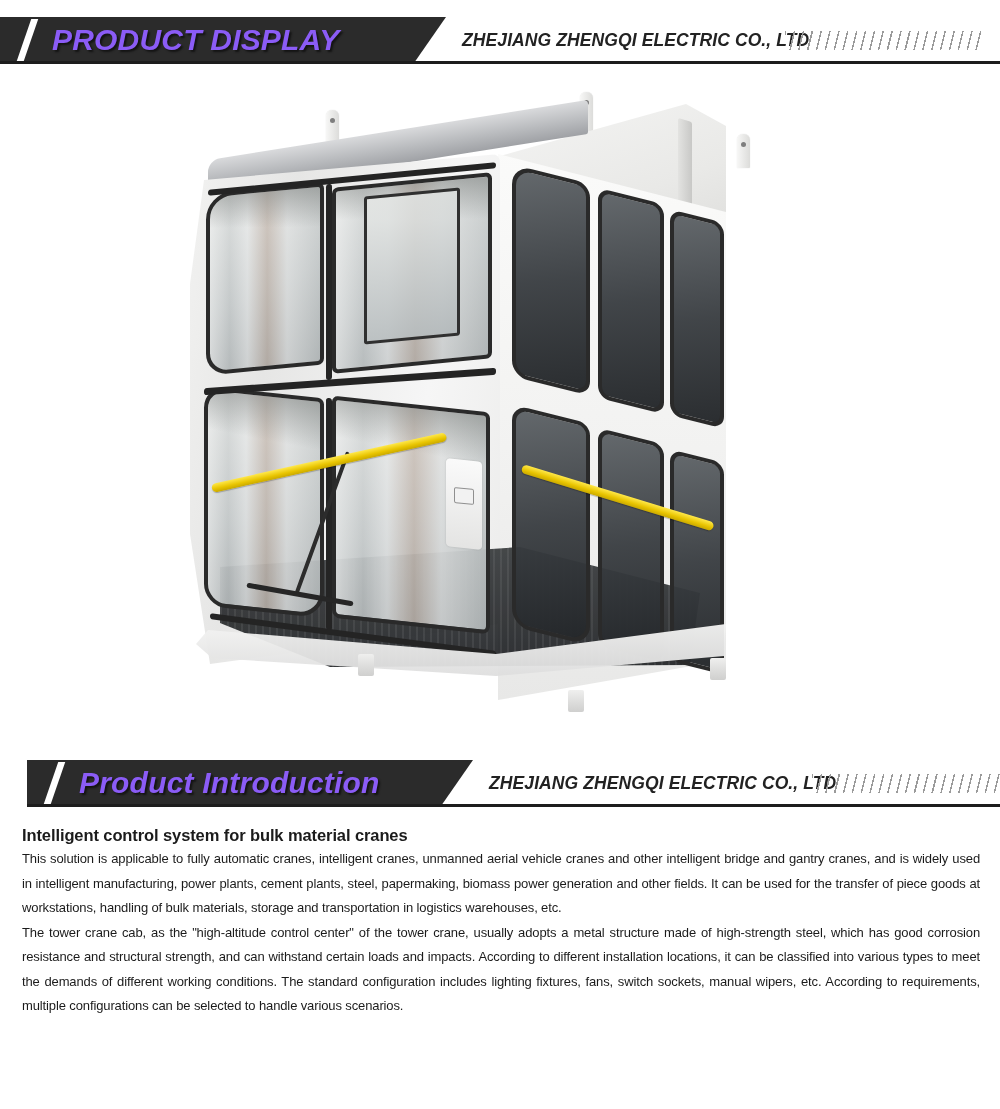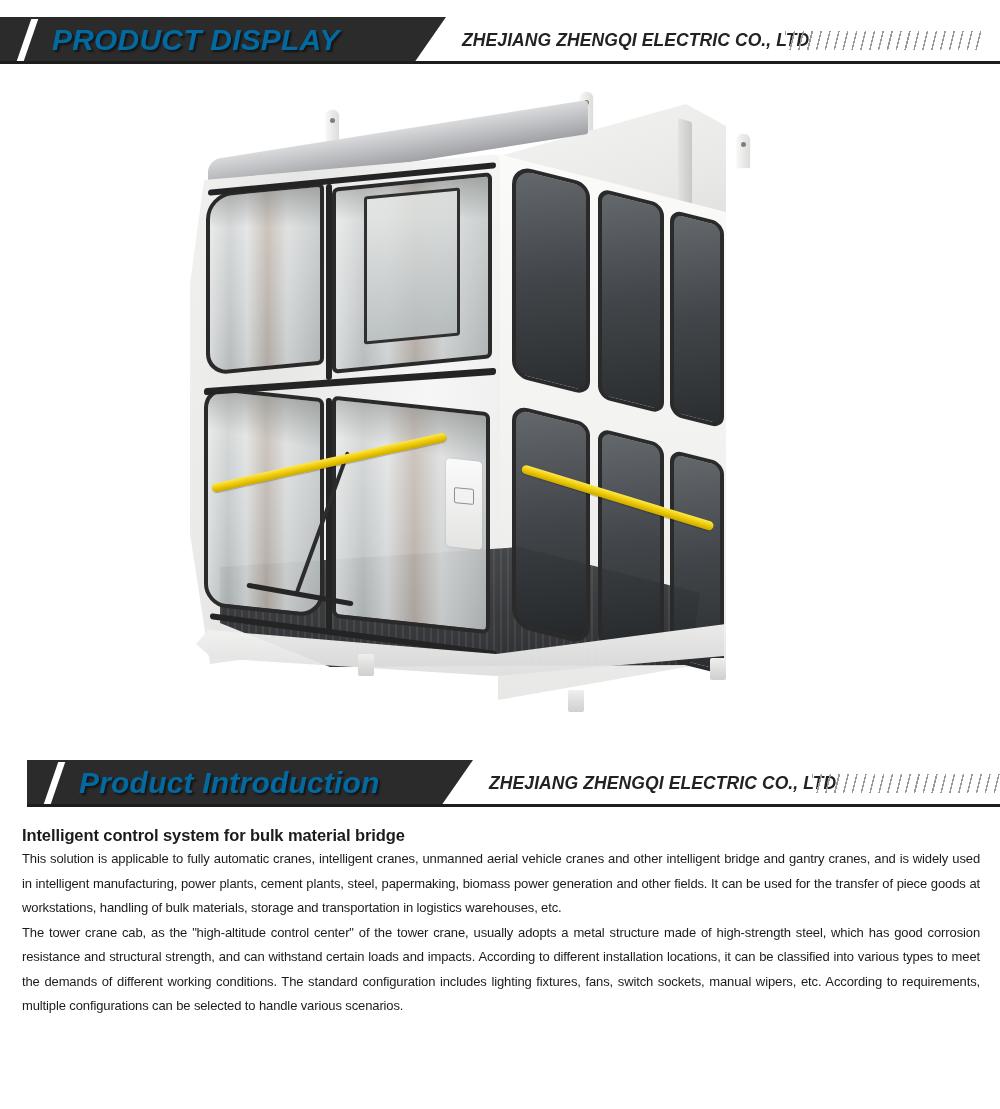"PRODUCT DISPLAY" .banner-title { color: #0369a1 -> #8b5cf6 }
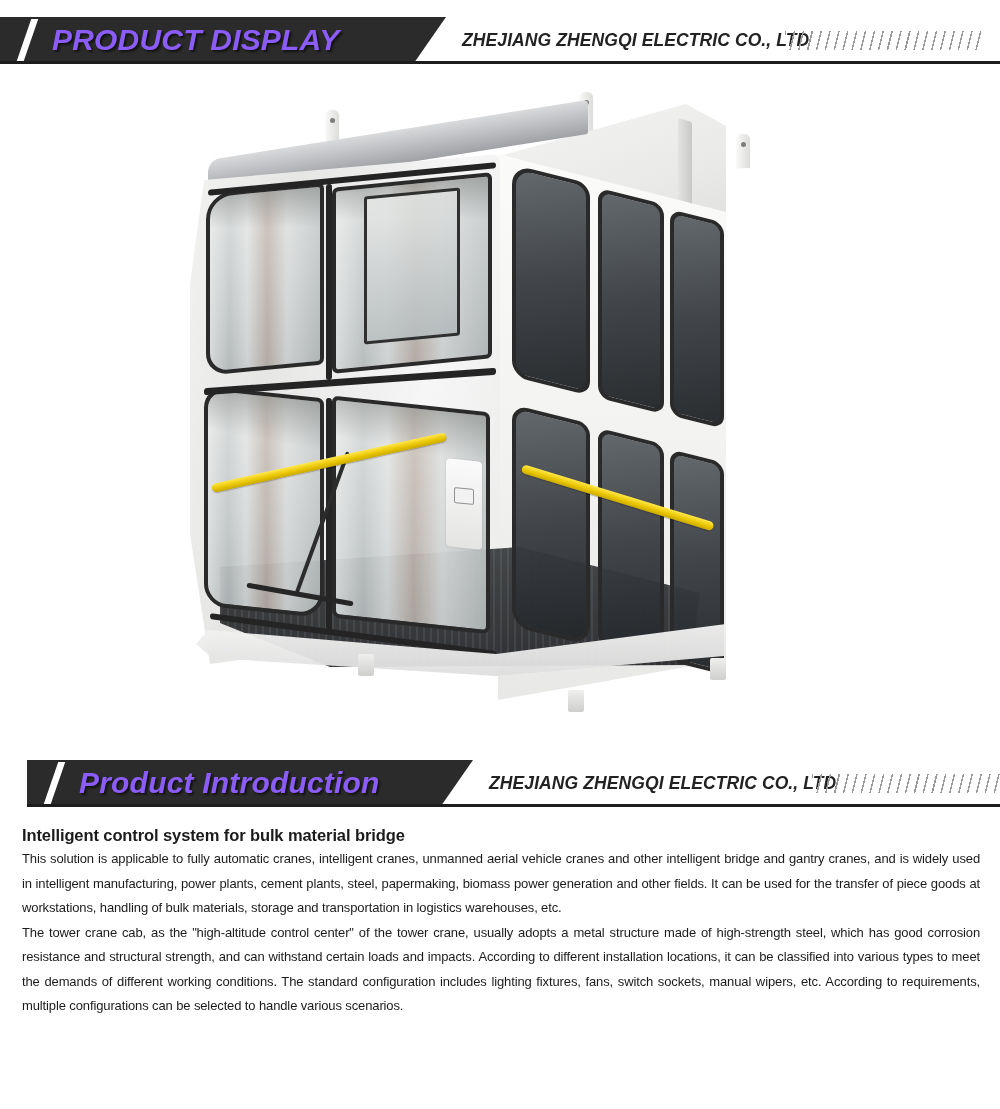"Intelligent control system for bulk" p { text: bridge -> cranes }
